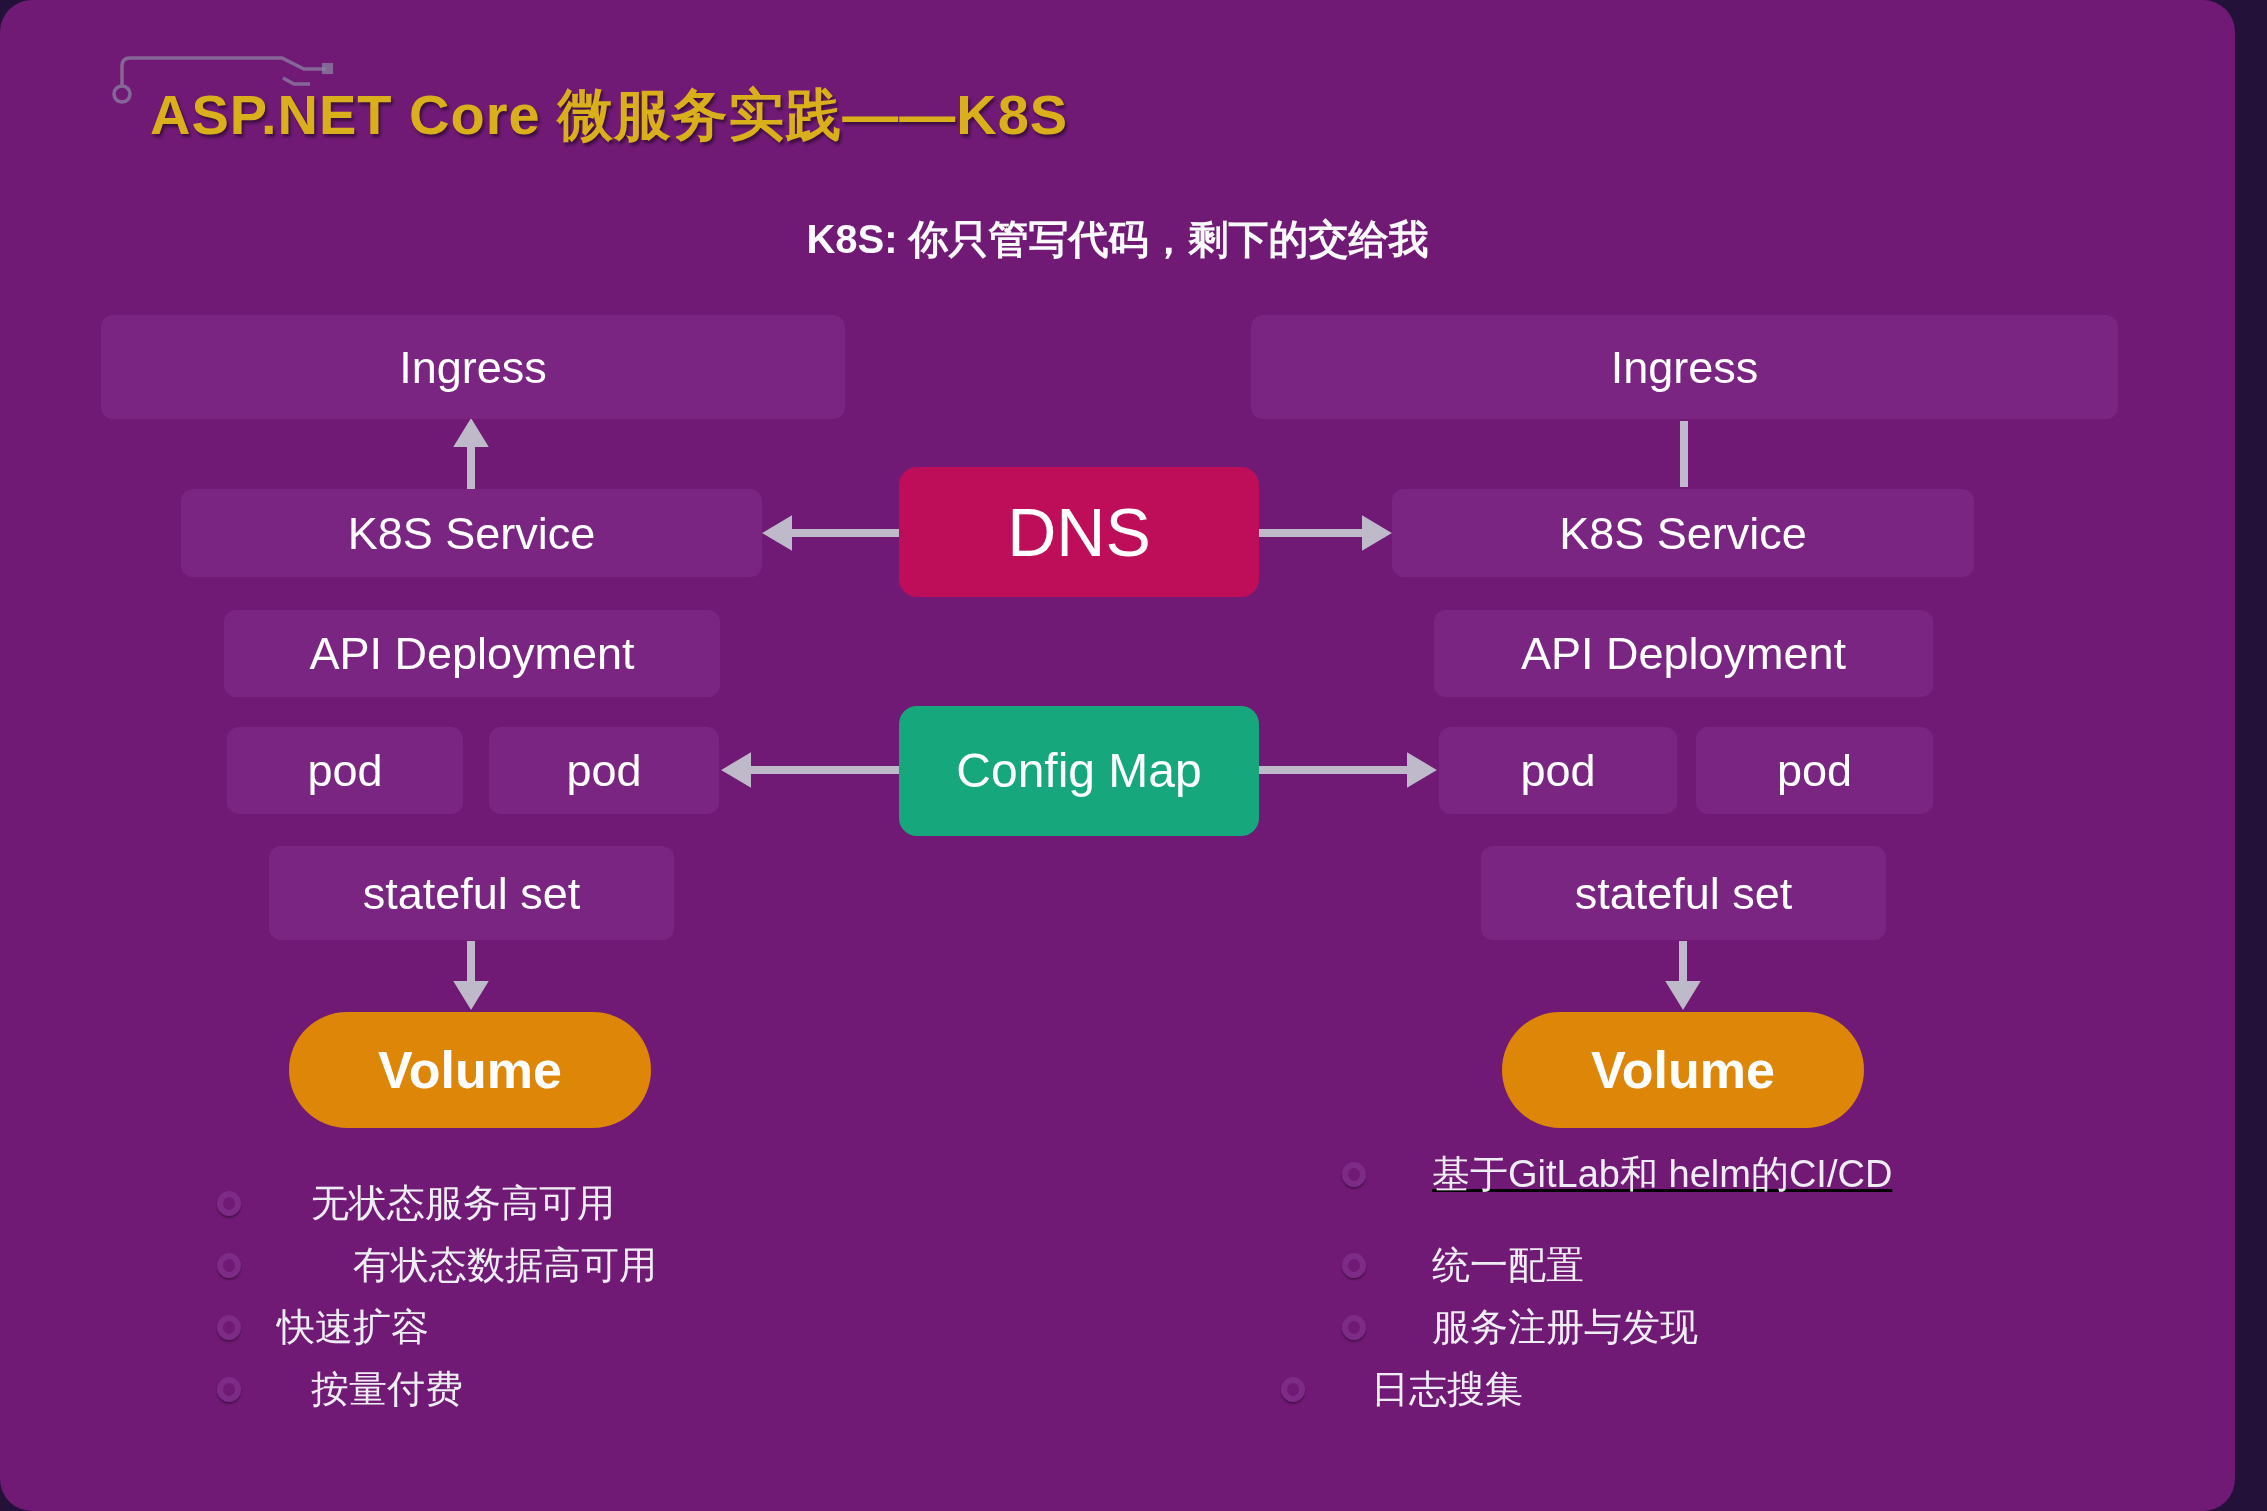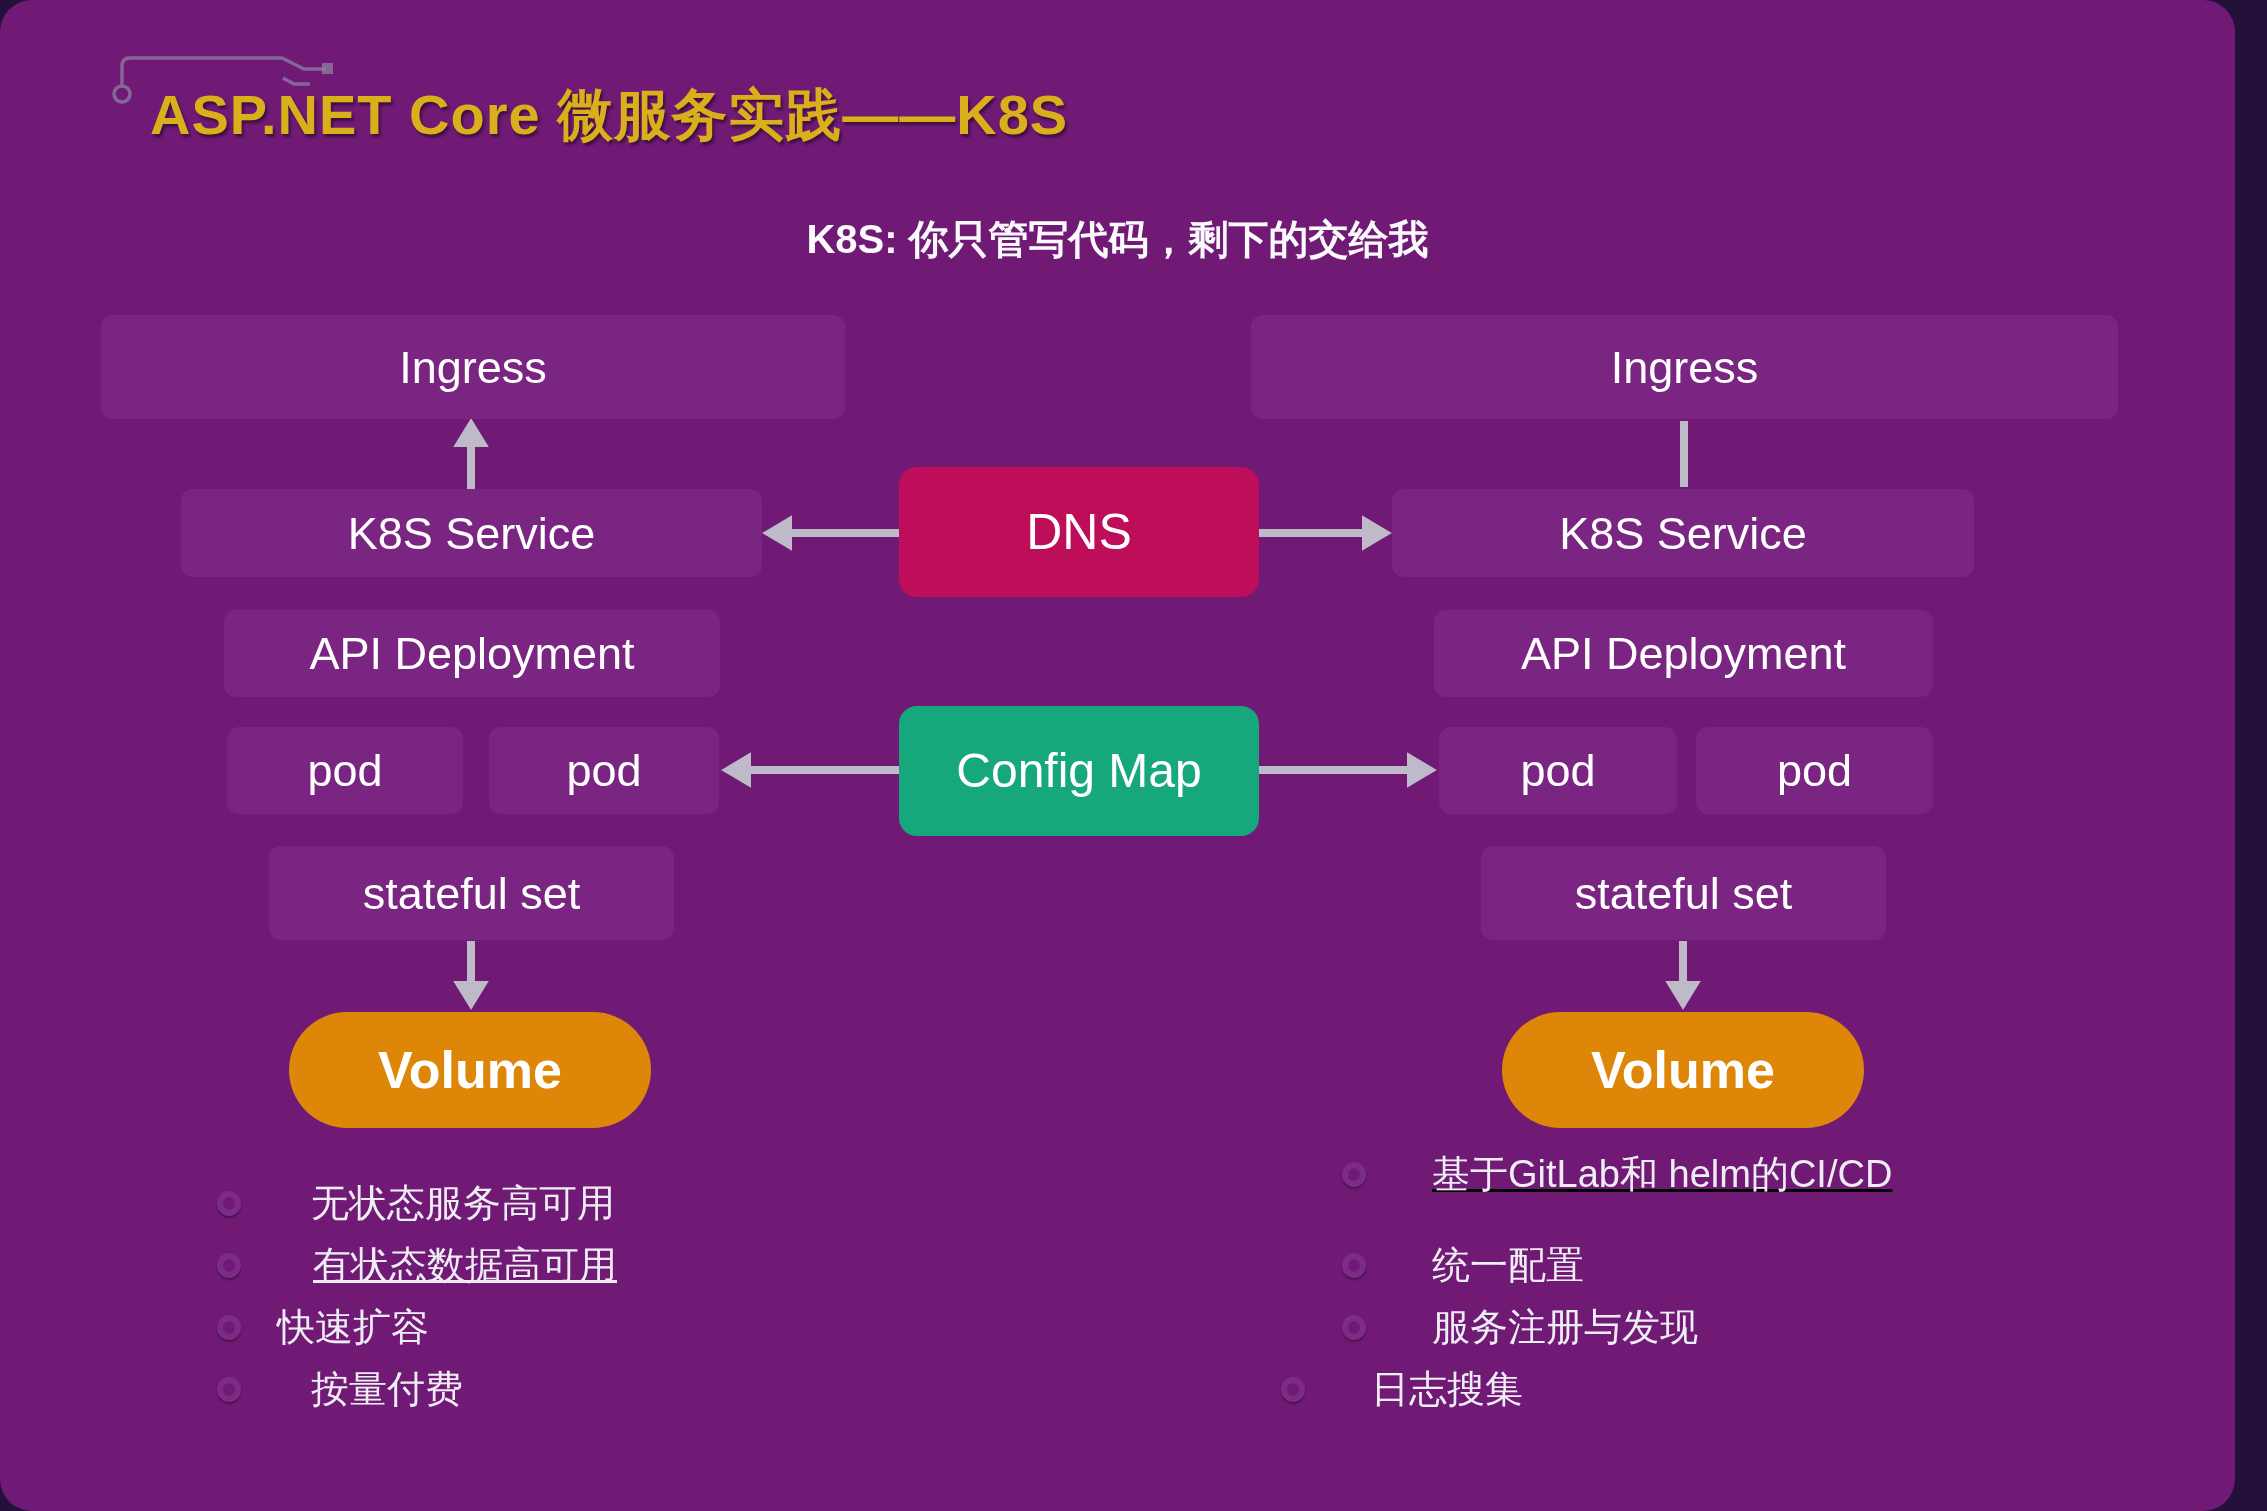"DNS" .crimson { font-size: 50px -> 68px }
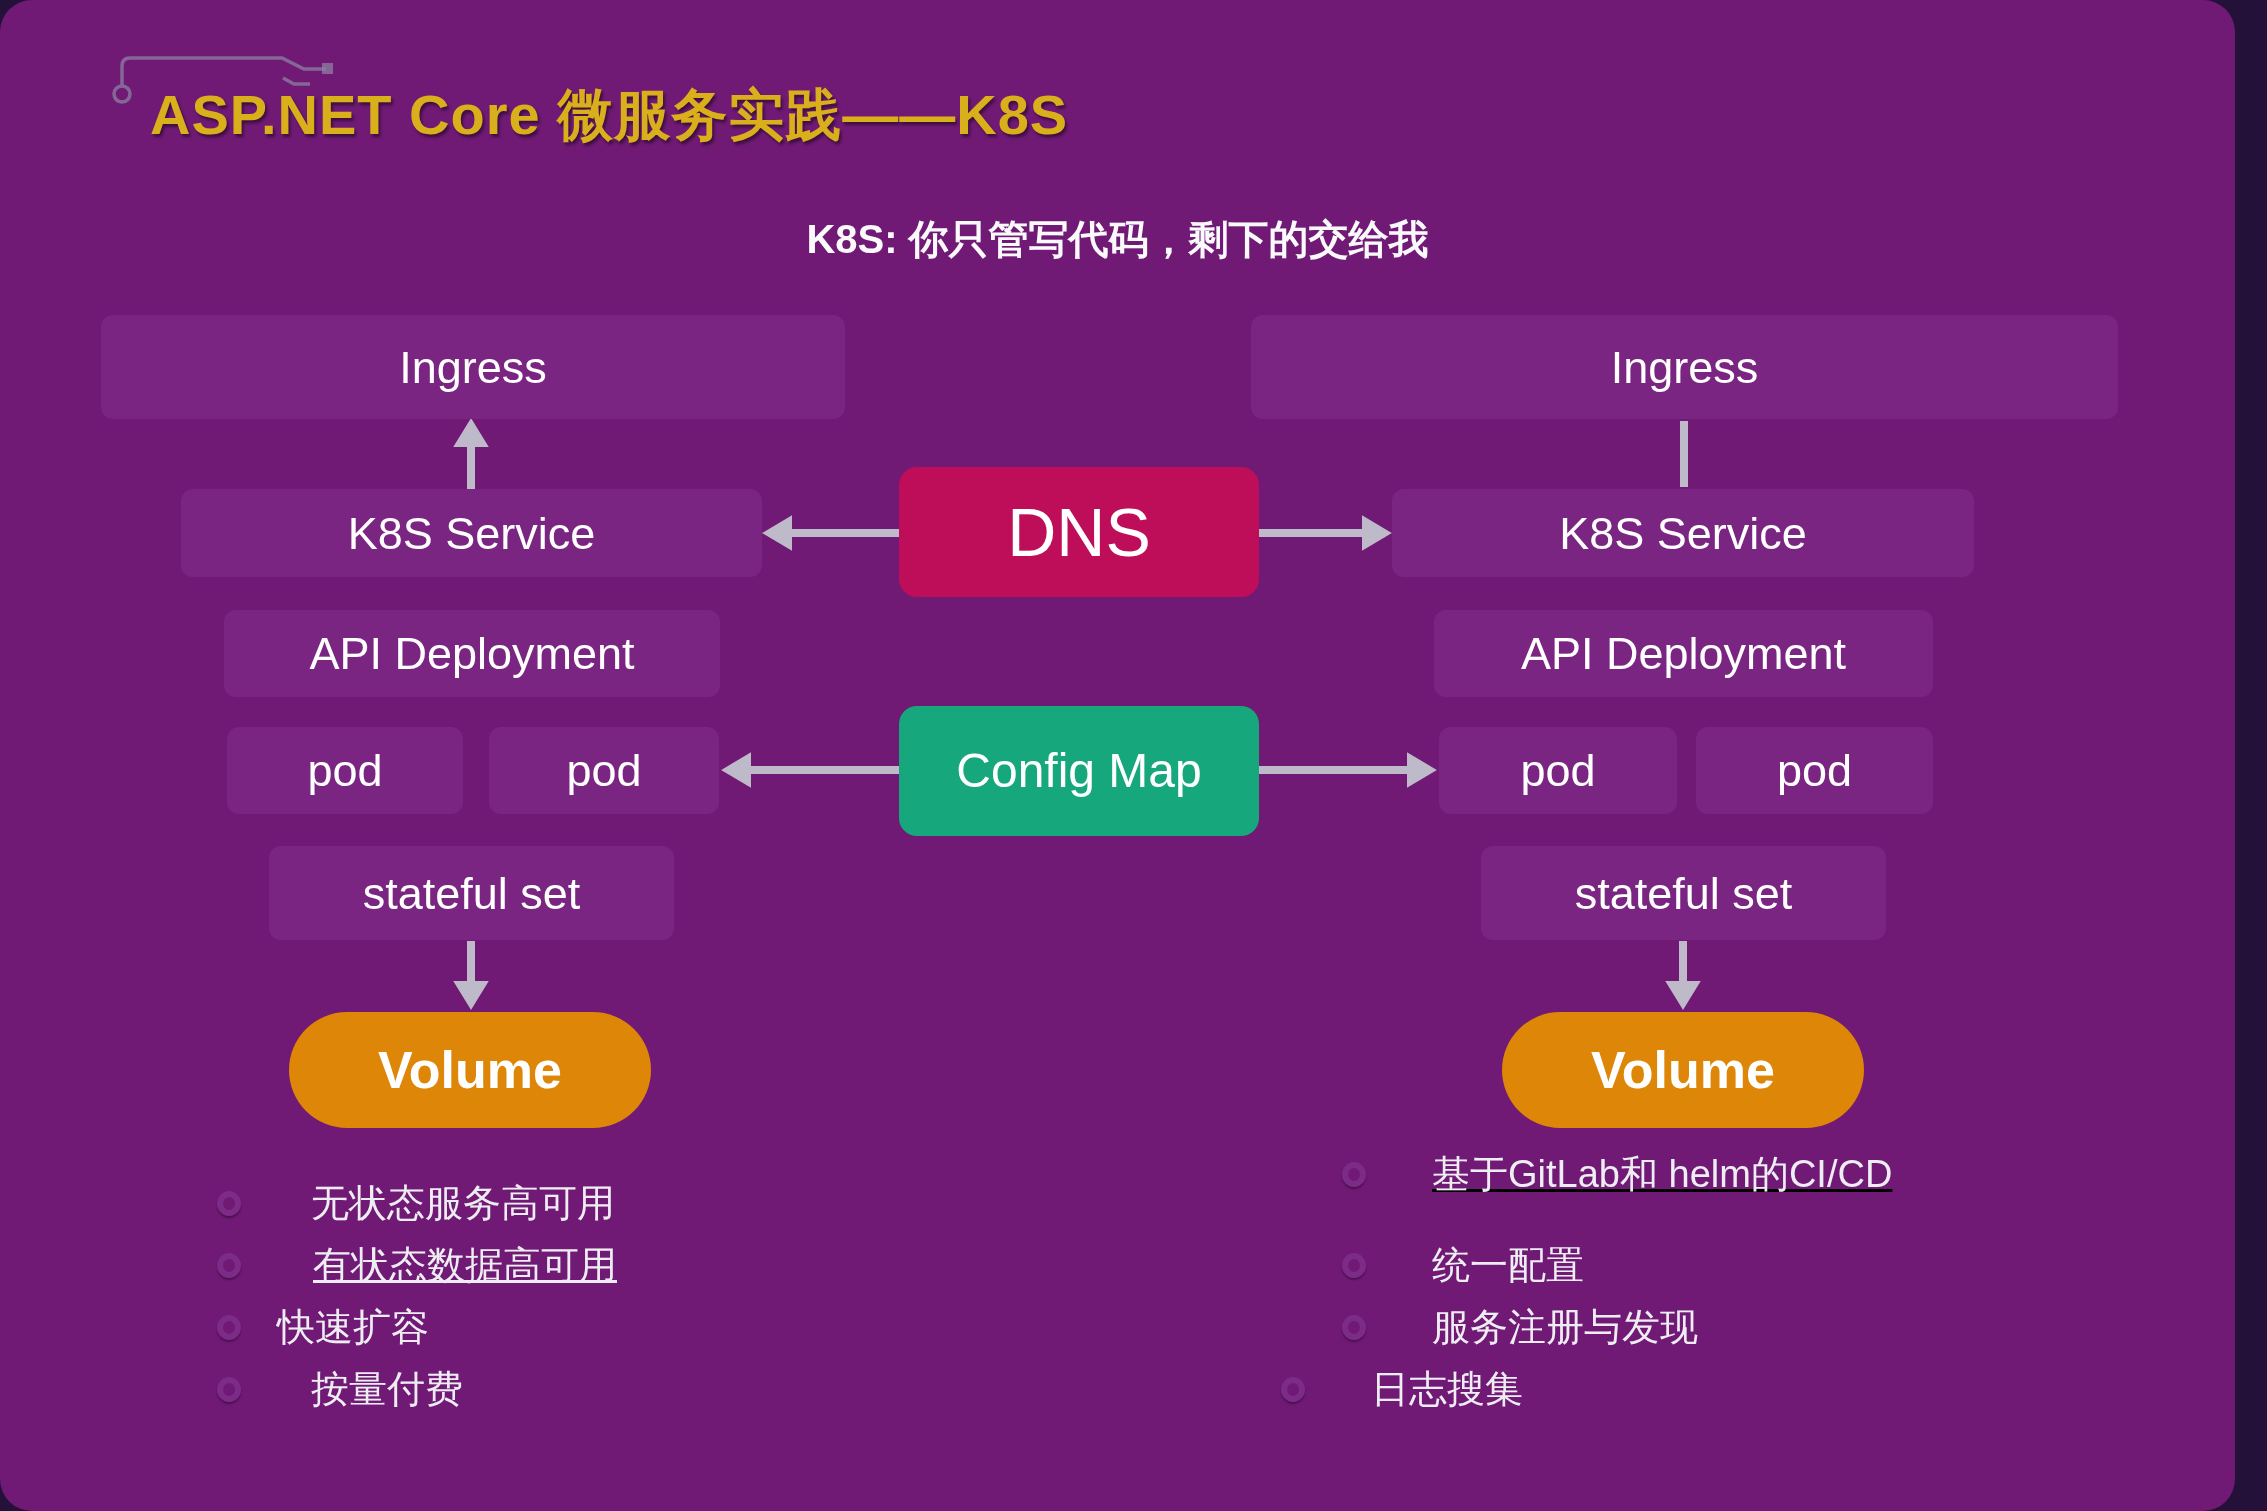"有状态数据高可用" span.bullet-text { margin-left: 72px -> 112px; text-decoration: underline -> none }
